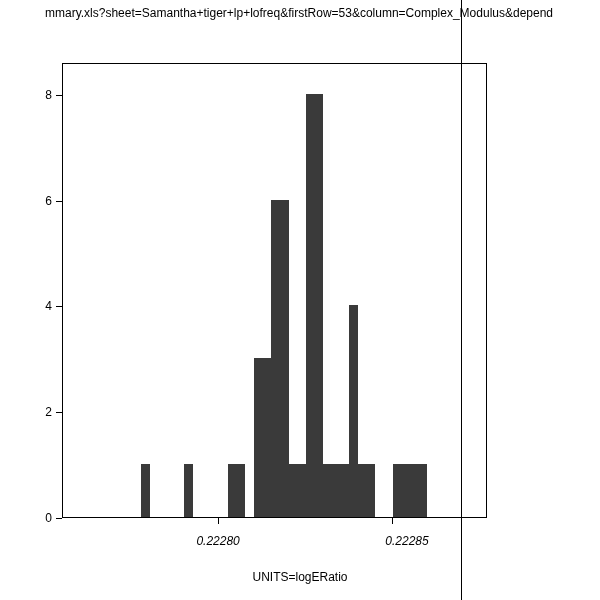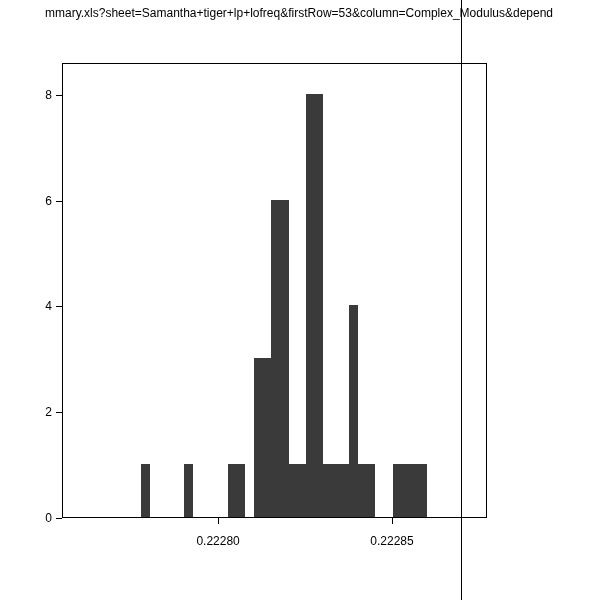"0.22280" .xtick-label { font-style: none -> italic }
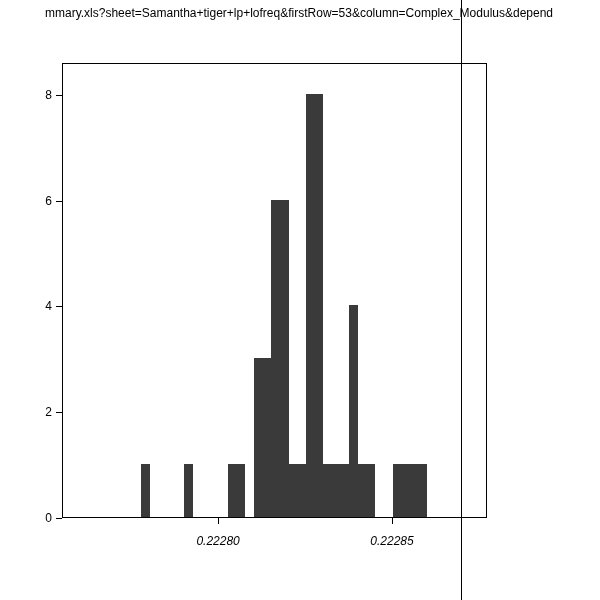"0.22285" div.xtick-label { left: 392px -> 407px }
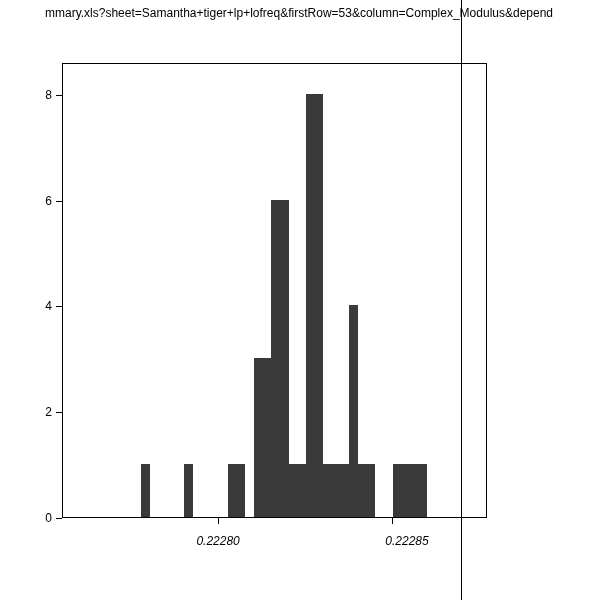"UNITS=logERatio" div.xaxis-title { html: none -> <div>UNITS=logERatio</div> }
